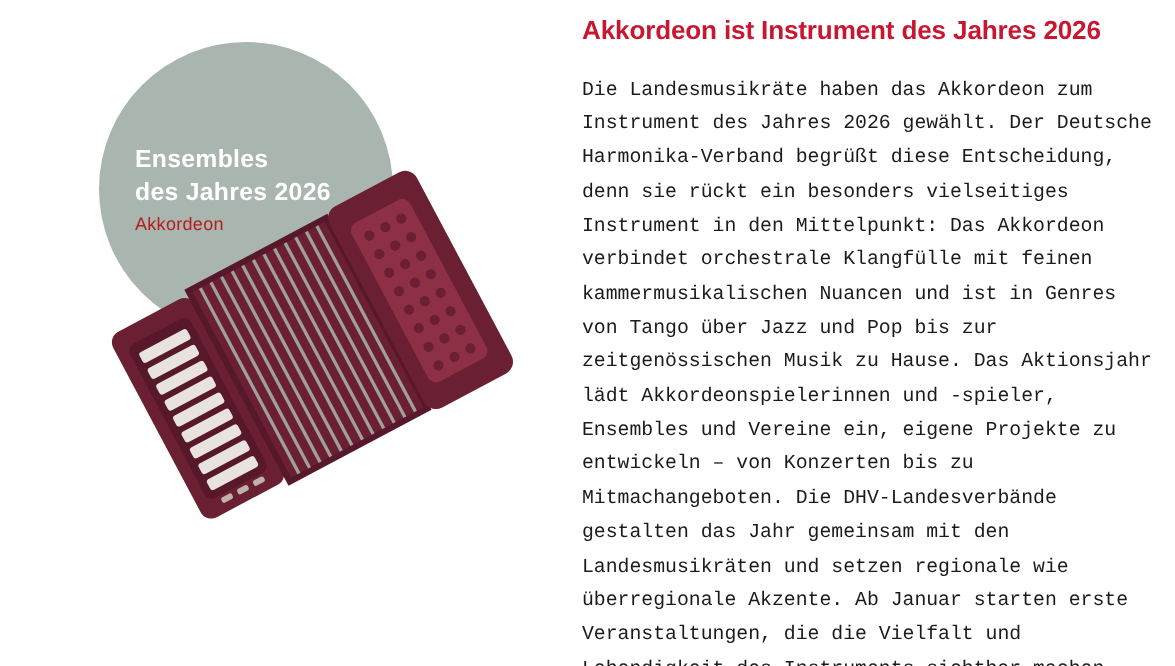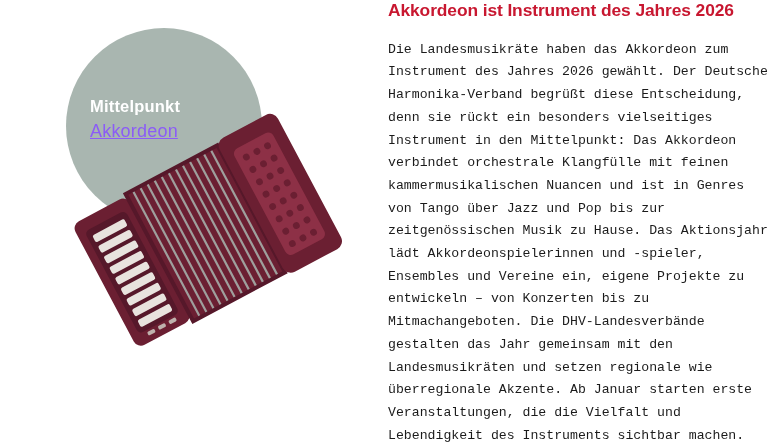"Akkordeon ist Instrument des Jahres" .article-title { padding: 0 0 0 0 -> 10px 0 0 0 }
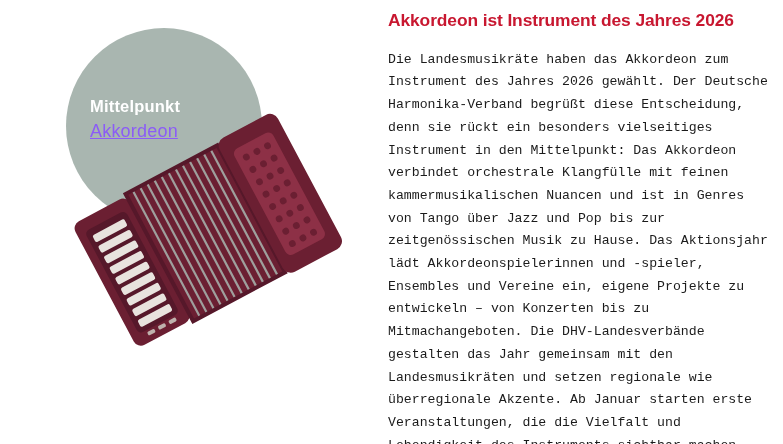"Mittelpunkt" div.line1 { text: Mittelpunkt -> Ensembles }
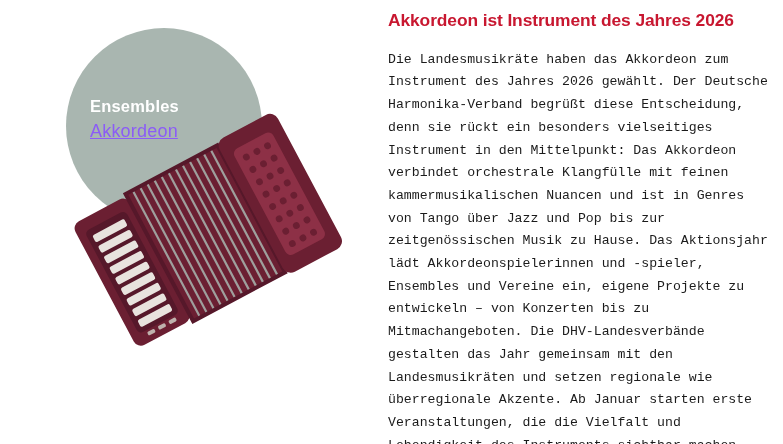"des Jahres 2026" div.line2 { html: none -> <div>des Jahres 2026</div> }
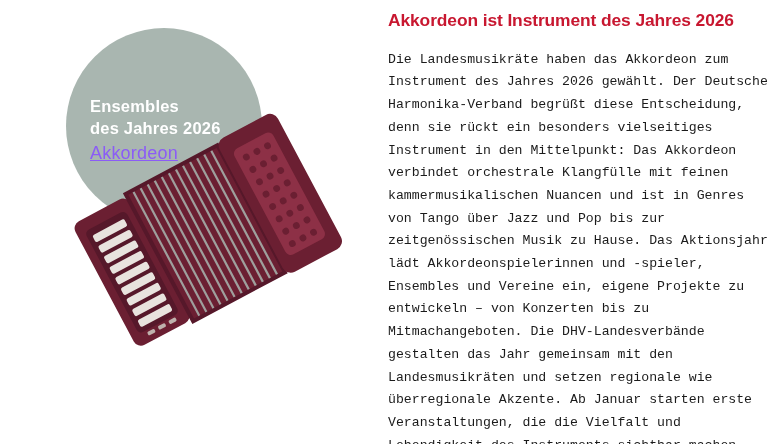"Akkordeon" .badge-text .line3 { color: #8b5cf6 -> #b91c1c; font-size: 18px -> 12px; text-decoration: underline -> none }
